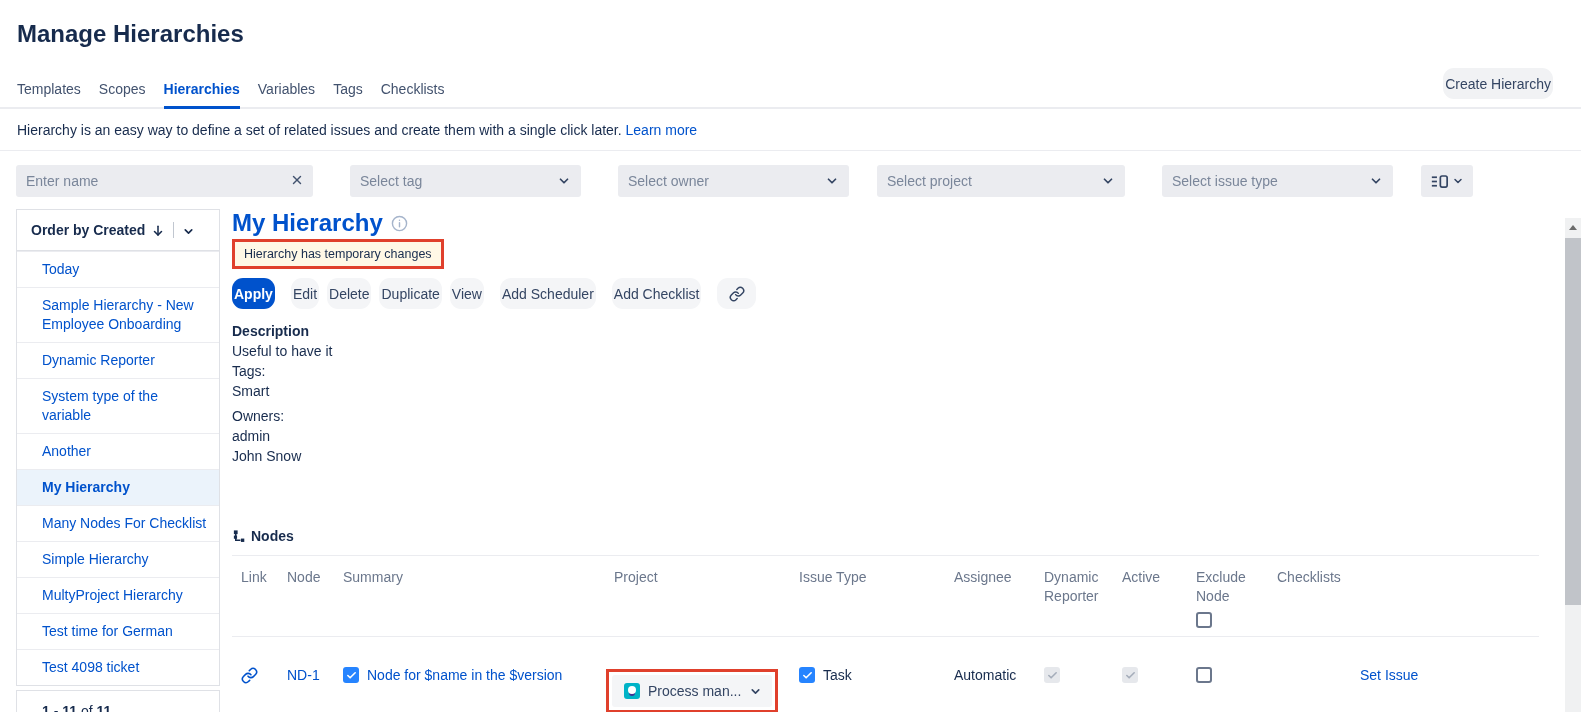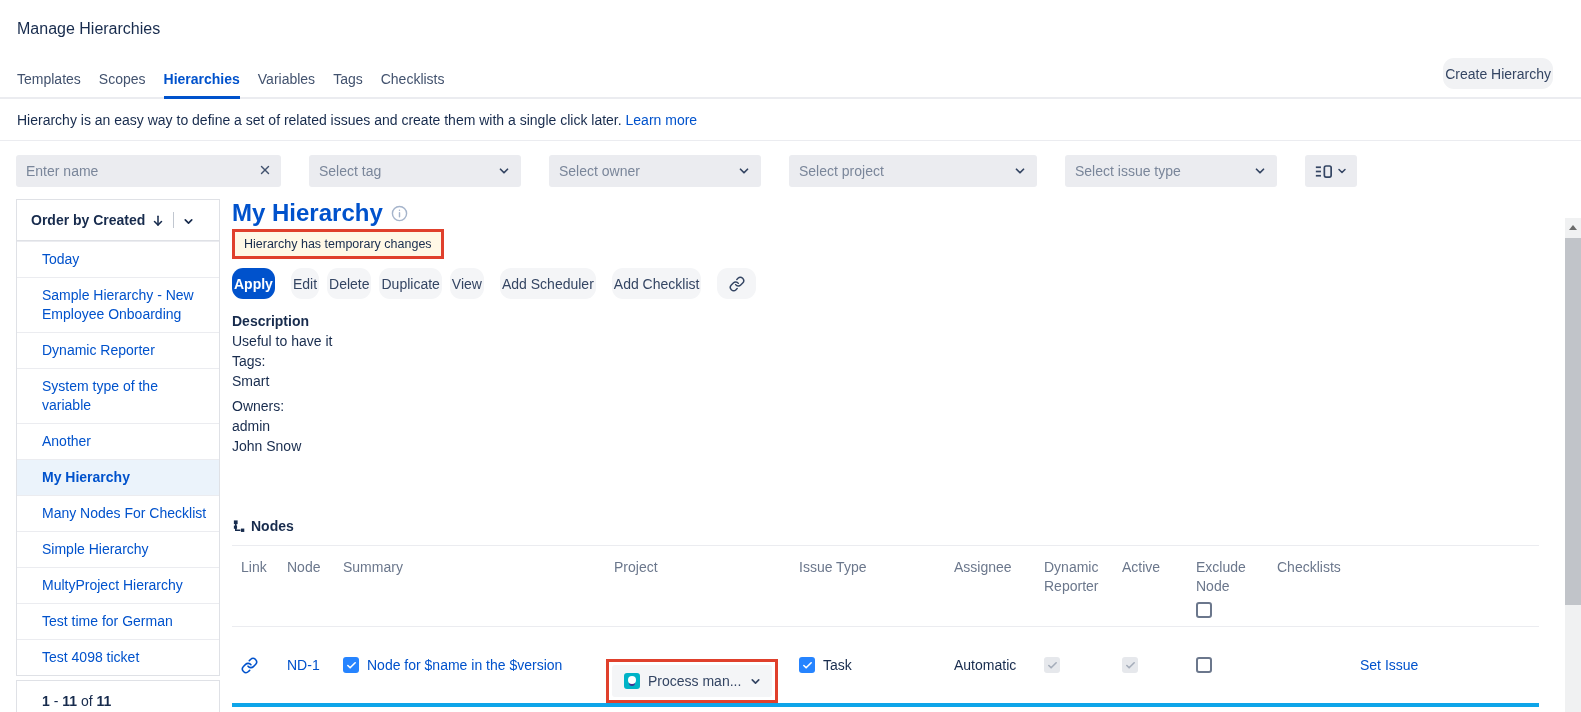"Manage Hierarchies" h1.page-title { font-size: 16px -> 24px; font-weight: 400 -> 700 }
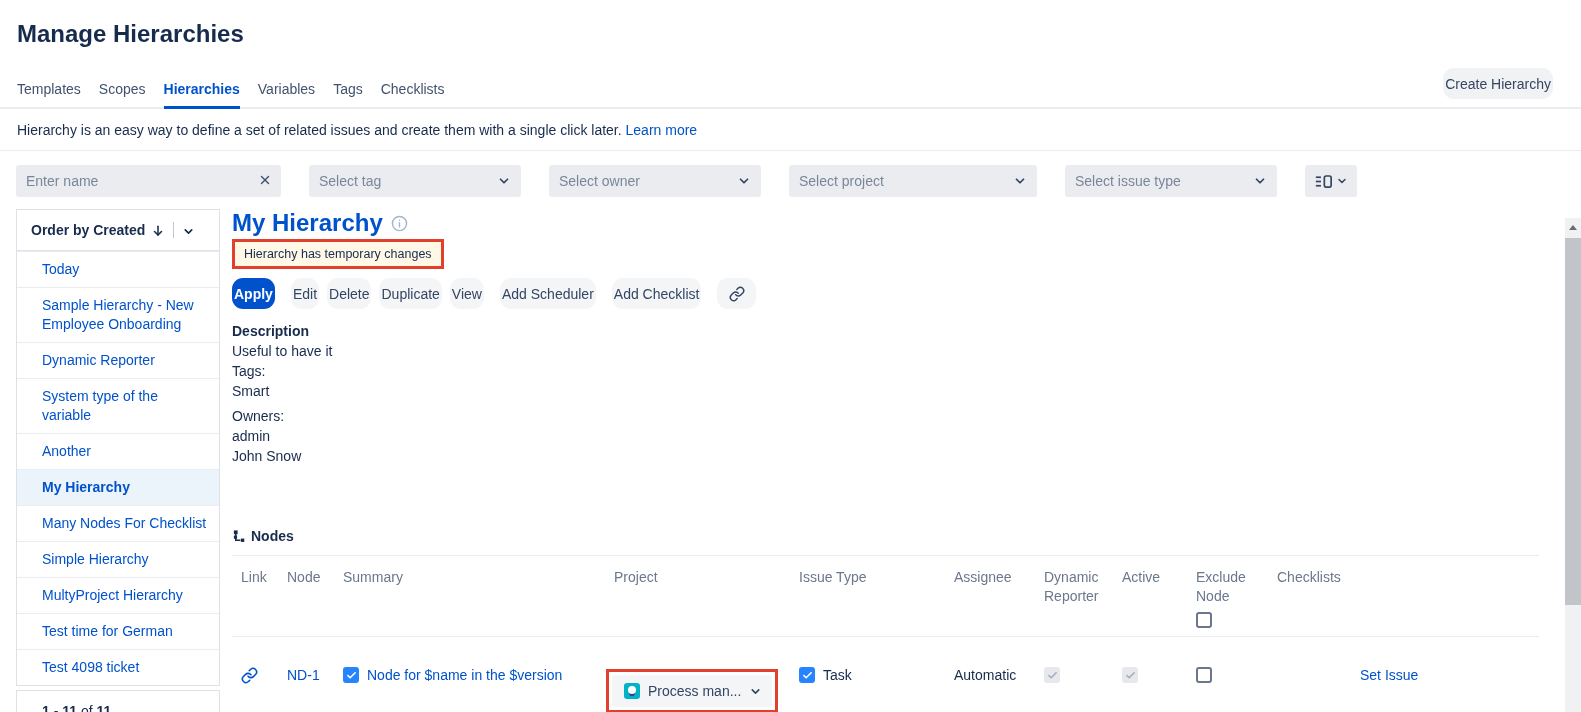"Enter name" .f-input { width: 265px -> 297px }
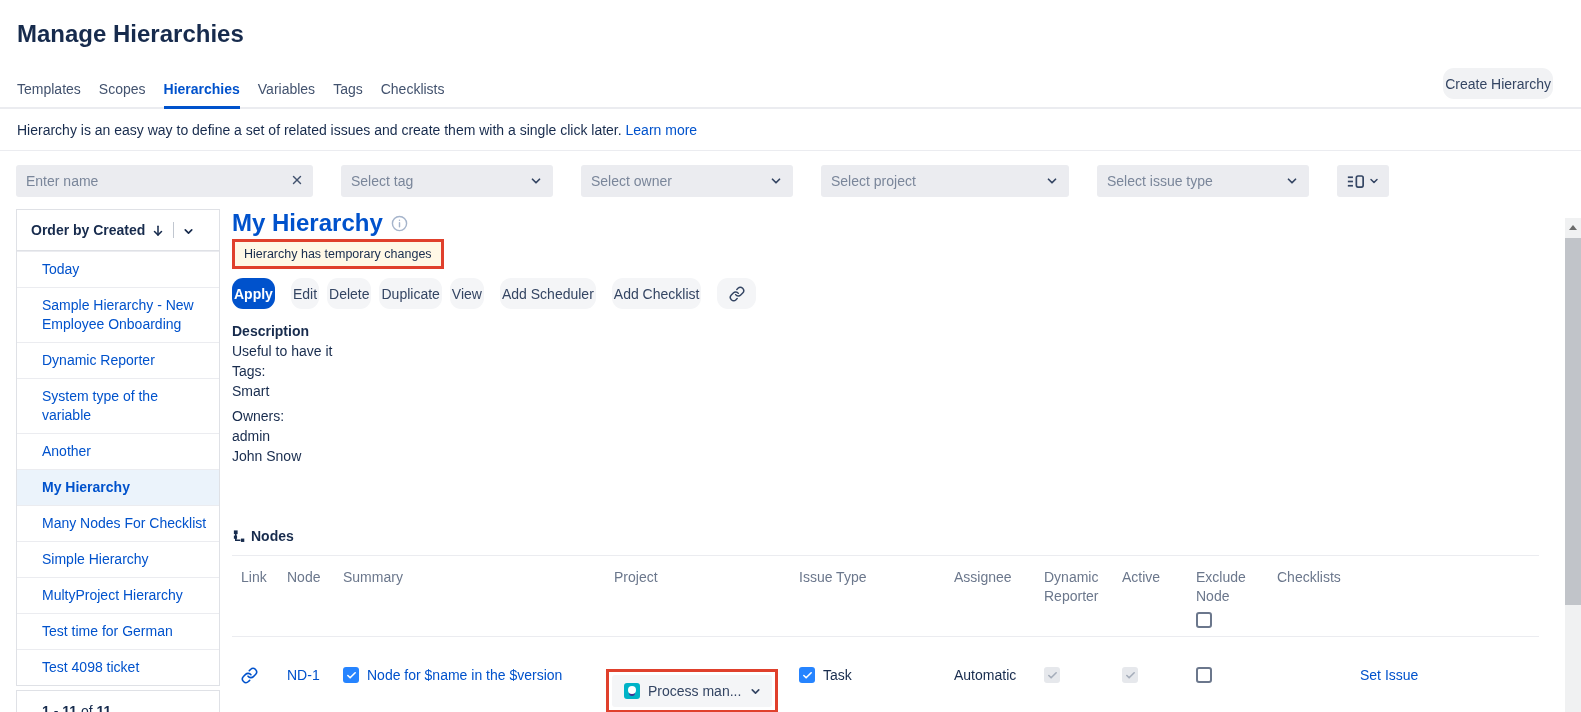"Select tag" .w240 { margin-left: none -> 9px; width: 212px -> 231px }
